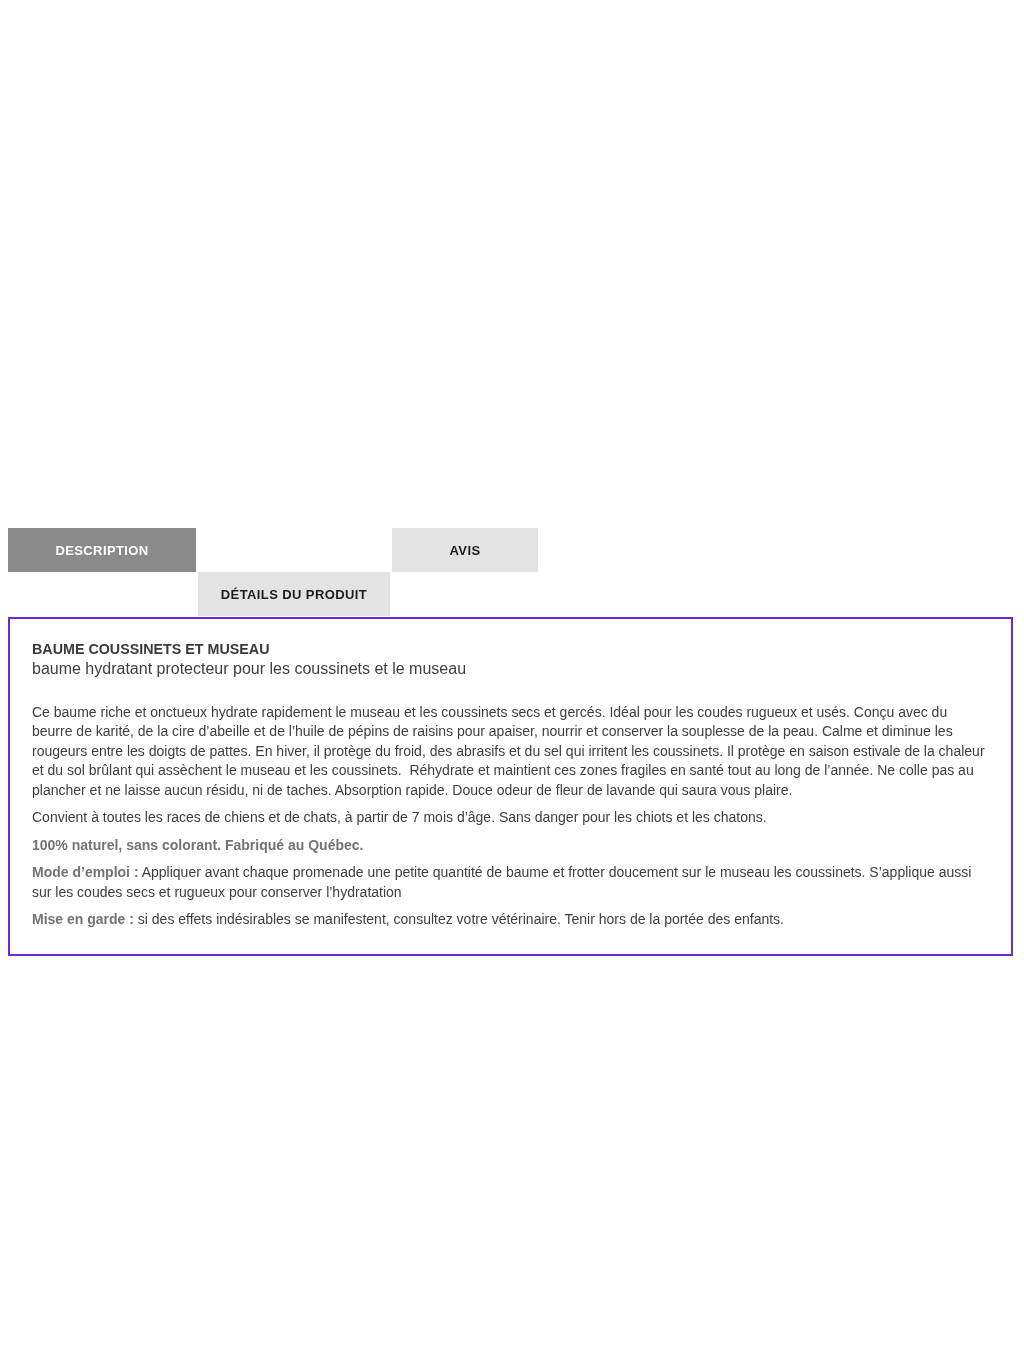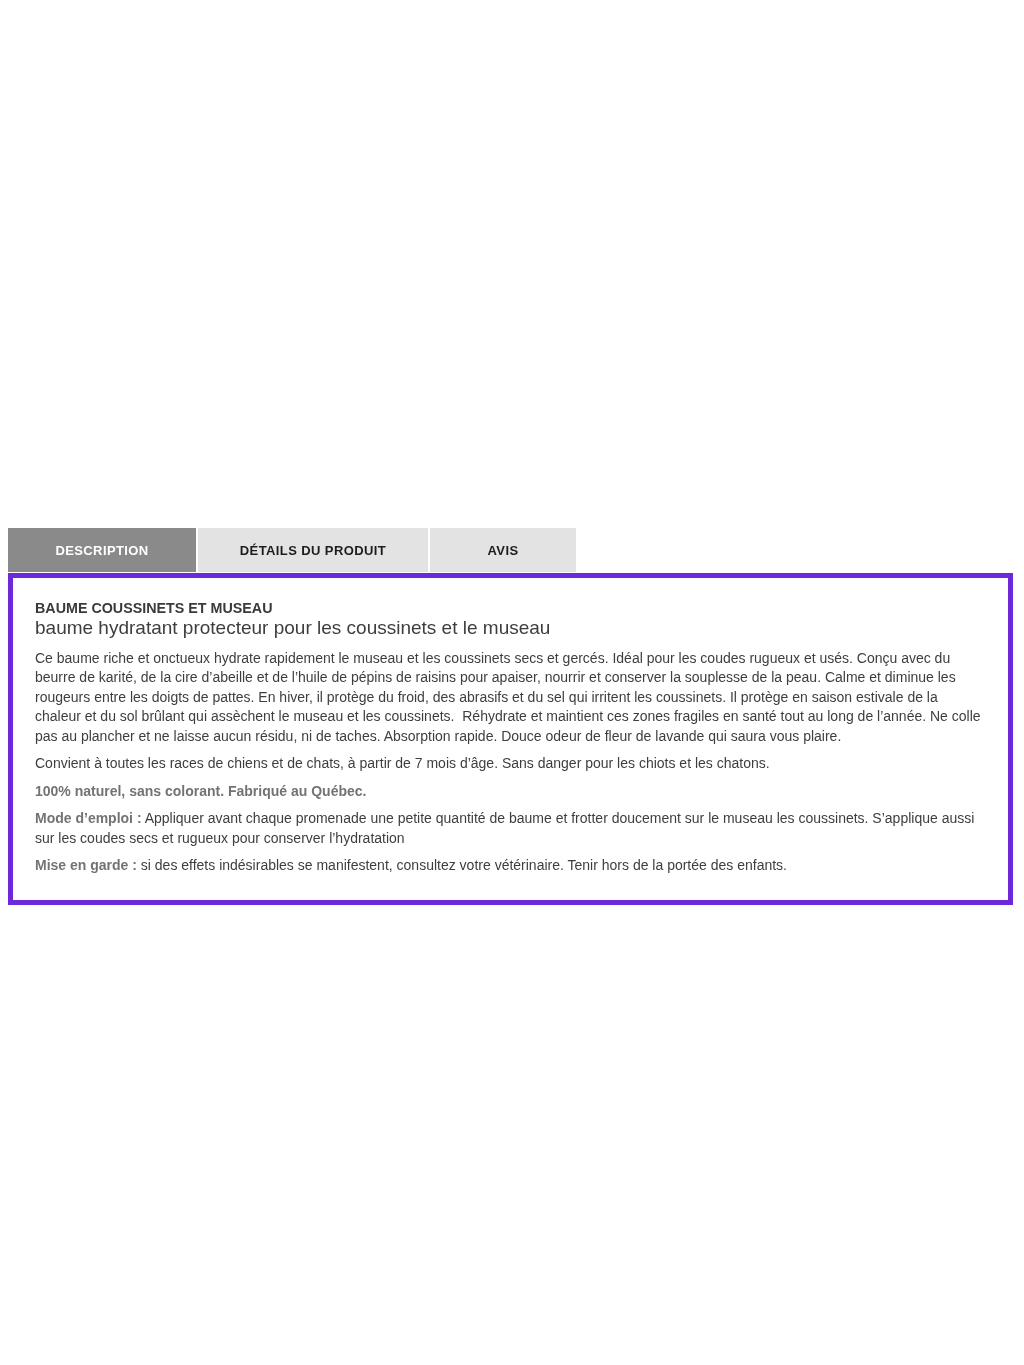"DÉTAILS DU PRODUIT" .tab-details { margin-top: none -> 44px; width: 230px -> 192px }
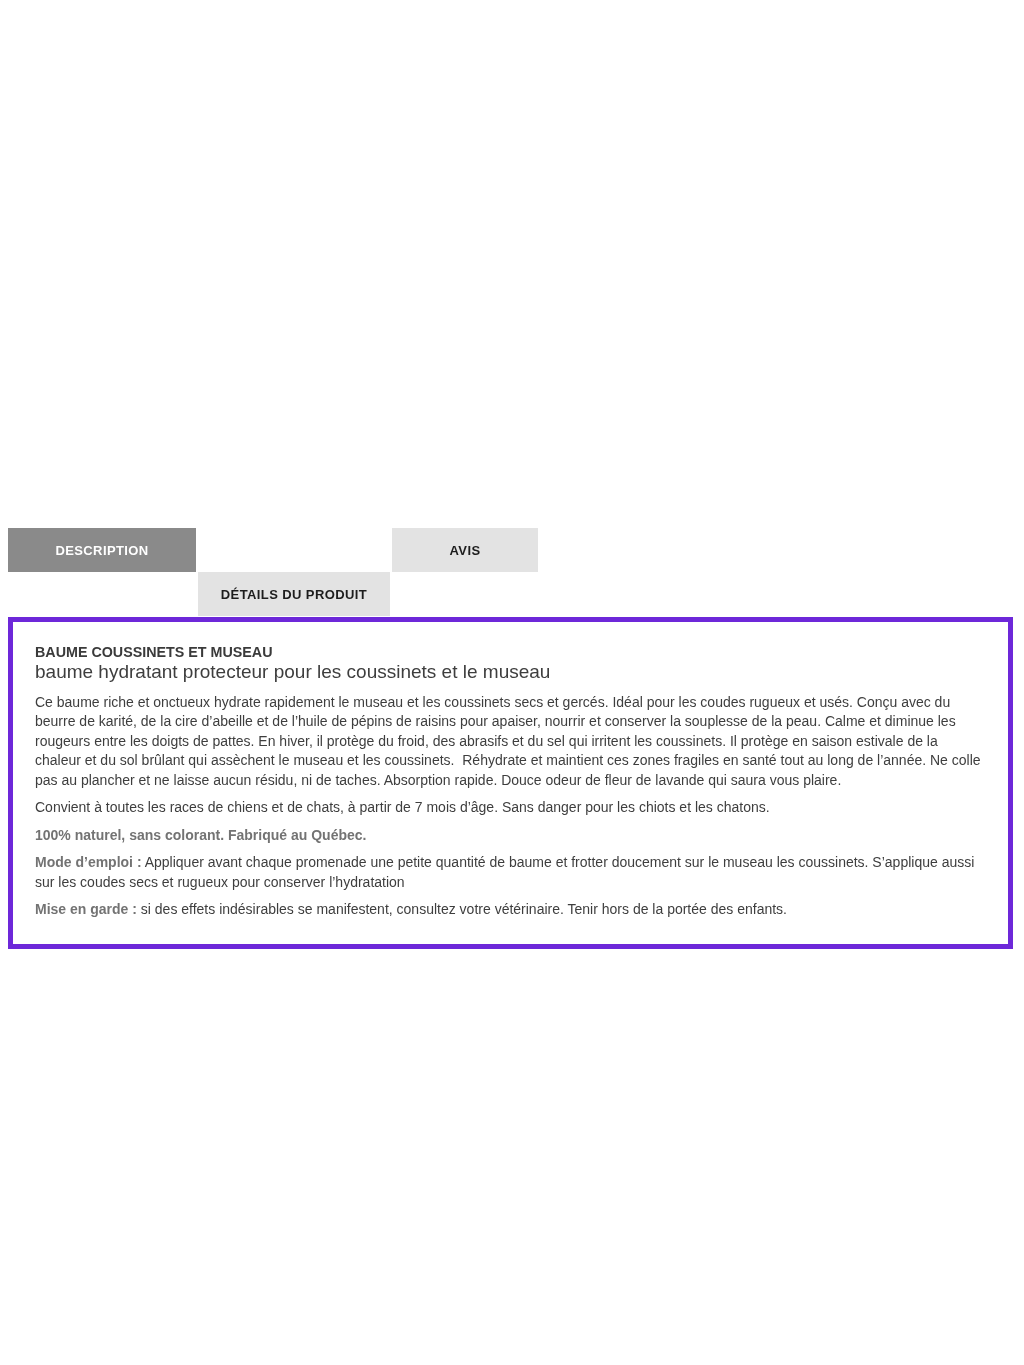"BAUME COUSSINETS ET MUSEAU" .panel { border: 5px solid #6d28d9 -> 2px solid #6d28d9 }
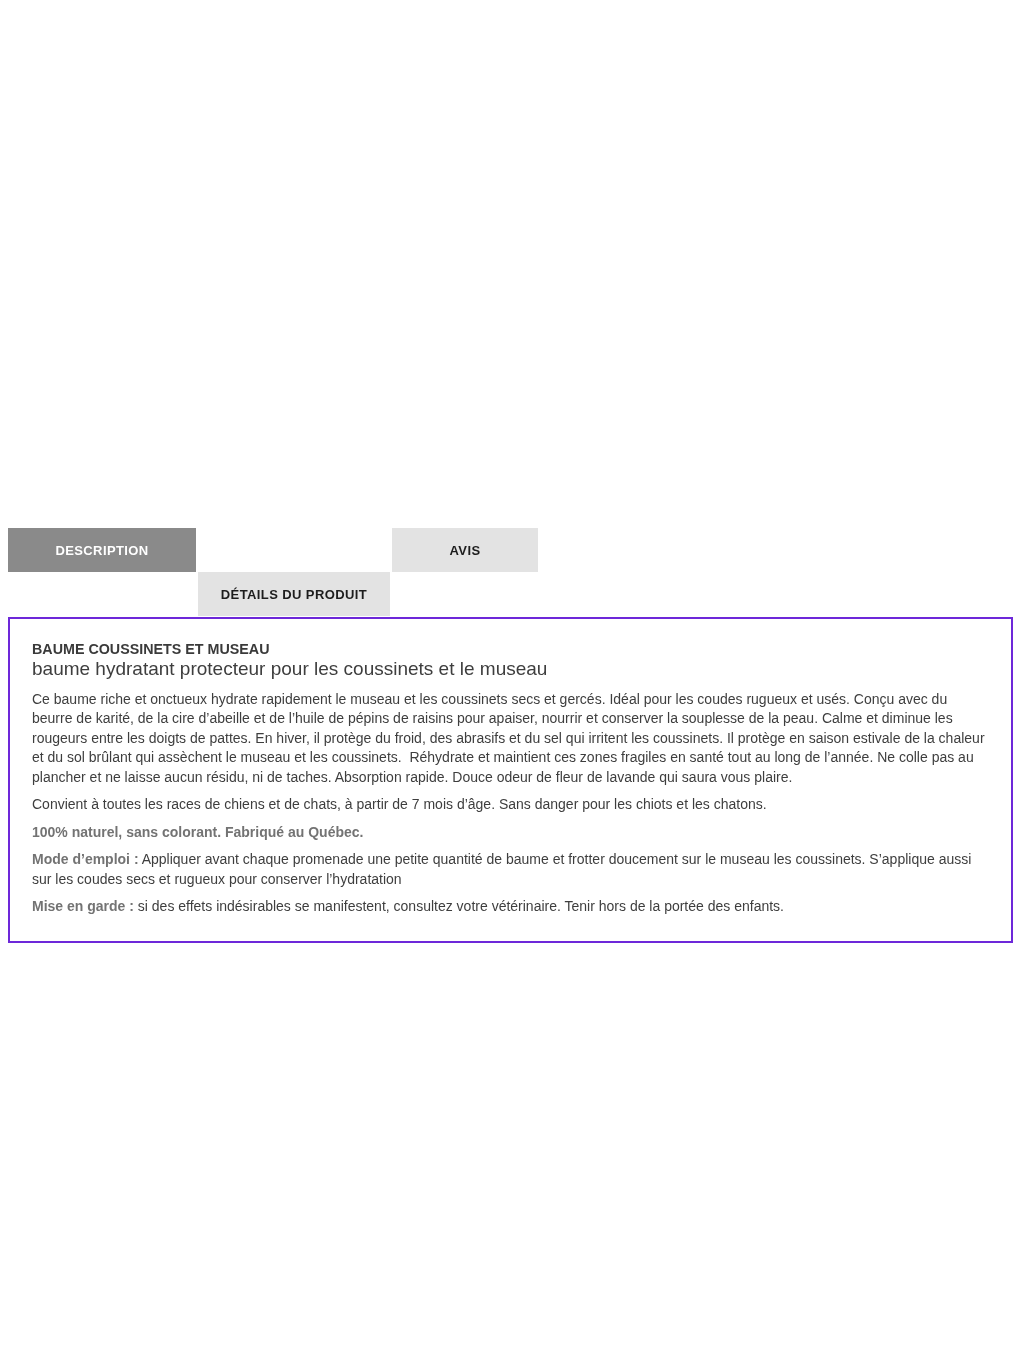"baume hydratant protecteur pour les" .panel-subtitle { font-size: 19px -> 16px; margin-bottom: 11px -> 24px }
